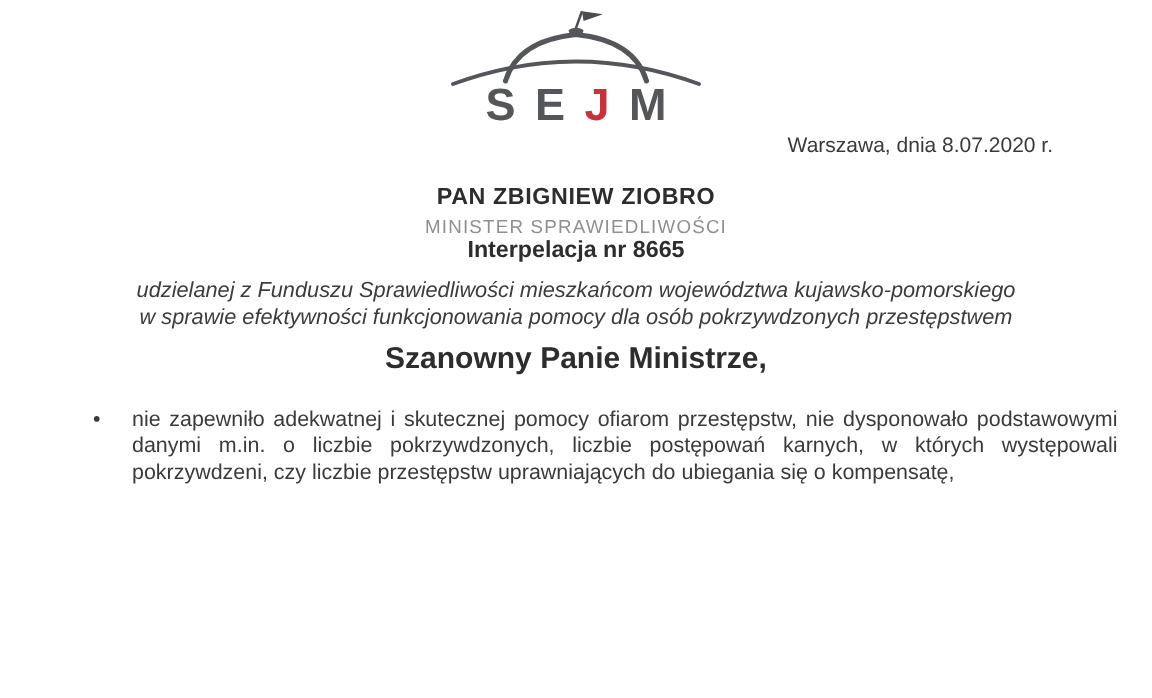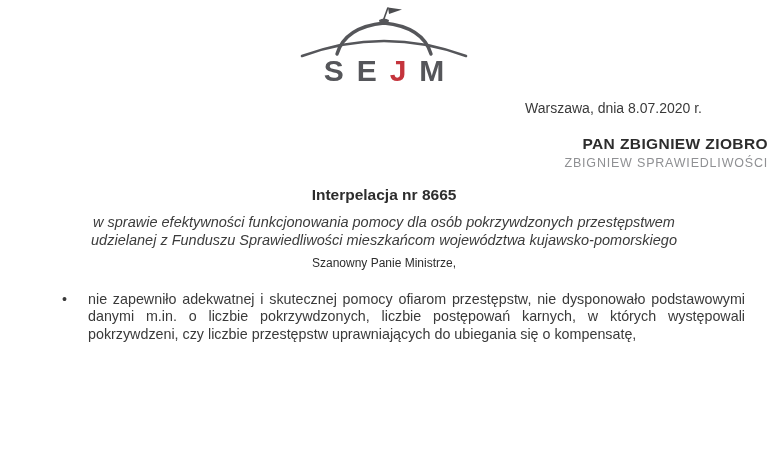"Warszawa, dnia 8.07.2020 r." .date { margin-top: 12px -> none }
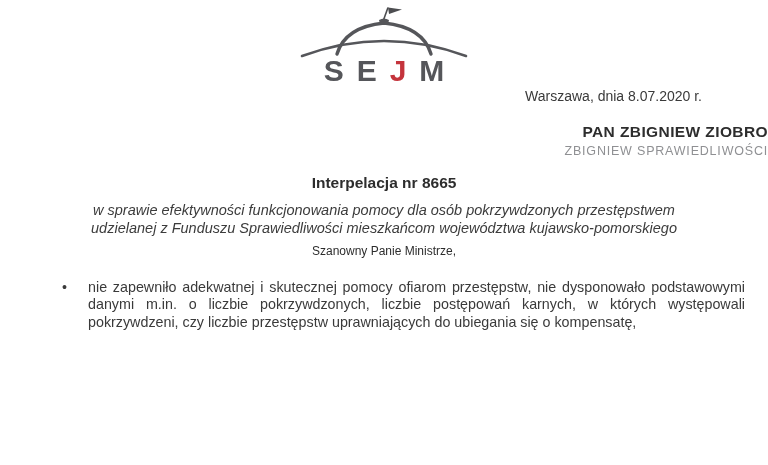"PAN ZBIGNIEW ZIOBRO" .recipient { text-align: right -> center }
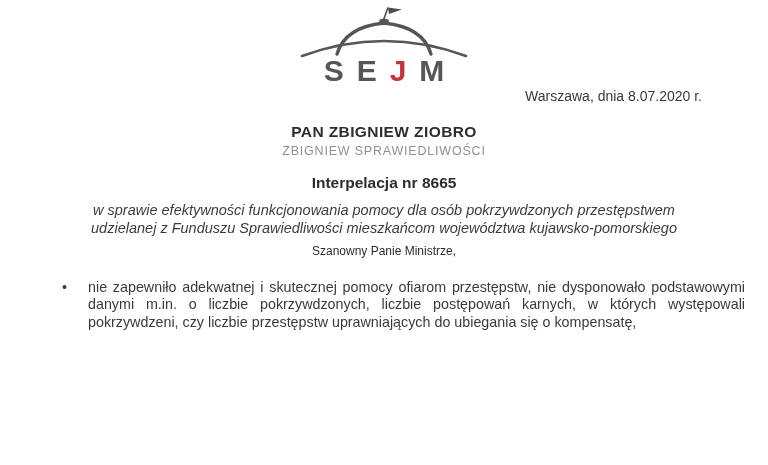"ZBIGNIEW SPRAWIEDLIWOŚCI" div.recipient-title { text: ZBIGNIEW -> MINISTER }
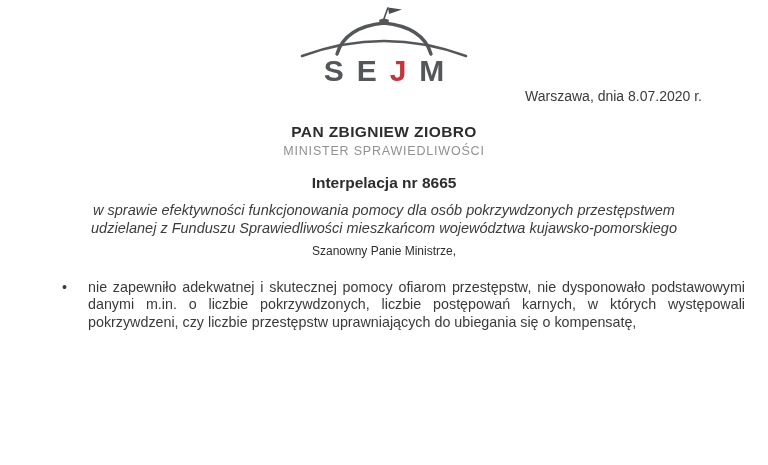"Interpelacja nr 8665" .doc-heading { margin-top: 16px -> none }
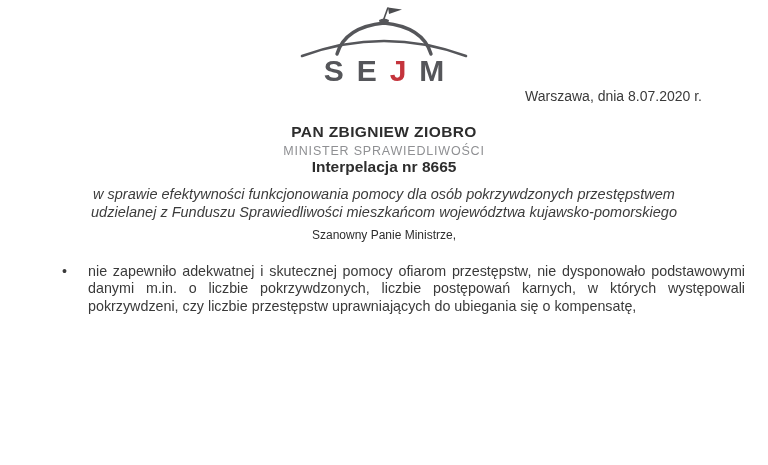"w sprawie efektywności funkcjonowania" div { order: before "udzielanej z Funduszu Sprawiedliwości" -> after "udzielanej z Funduszu Sprawiedliwości" }
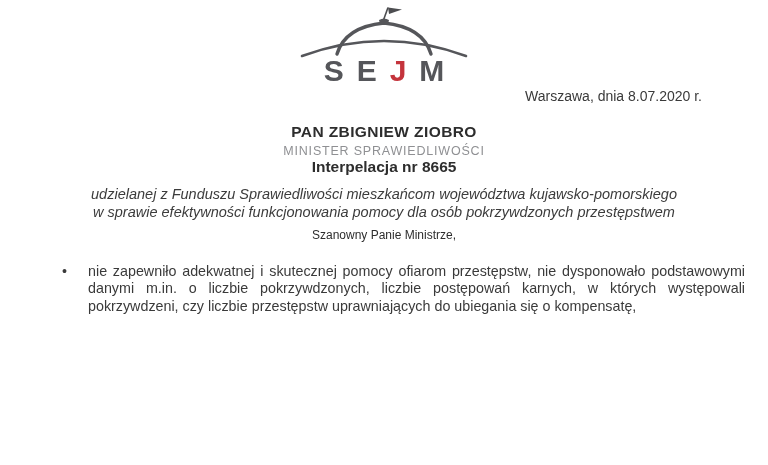"Szanowny Panie Ministrze," .salutation { font-size: 12px -> 20px; font-weight: normal -> bold }
